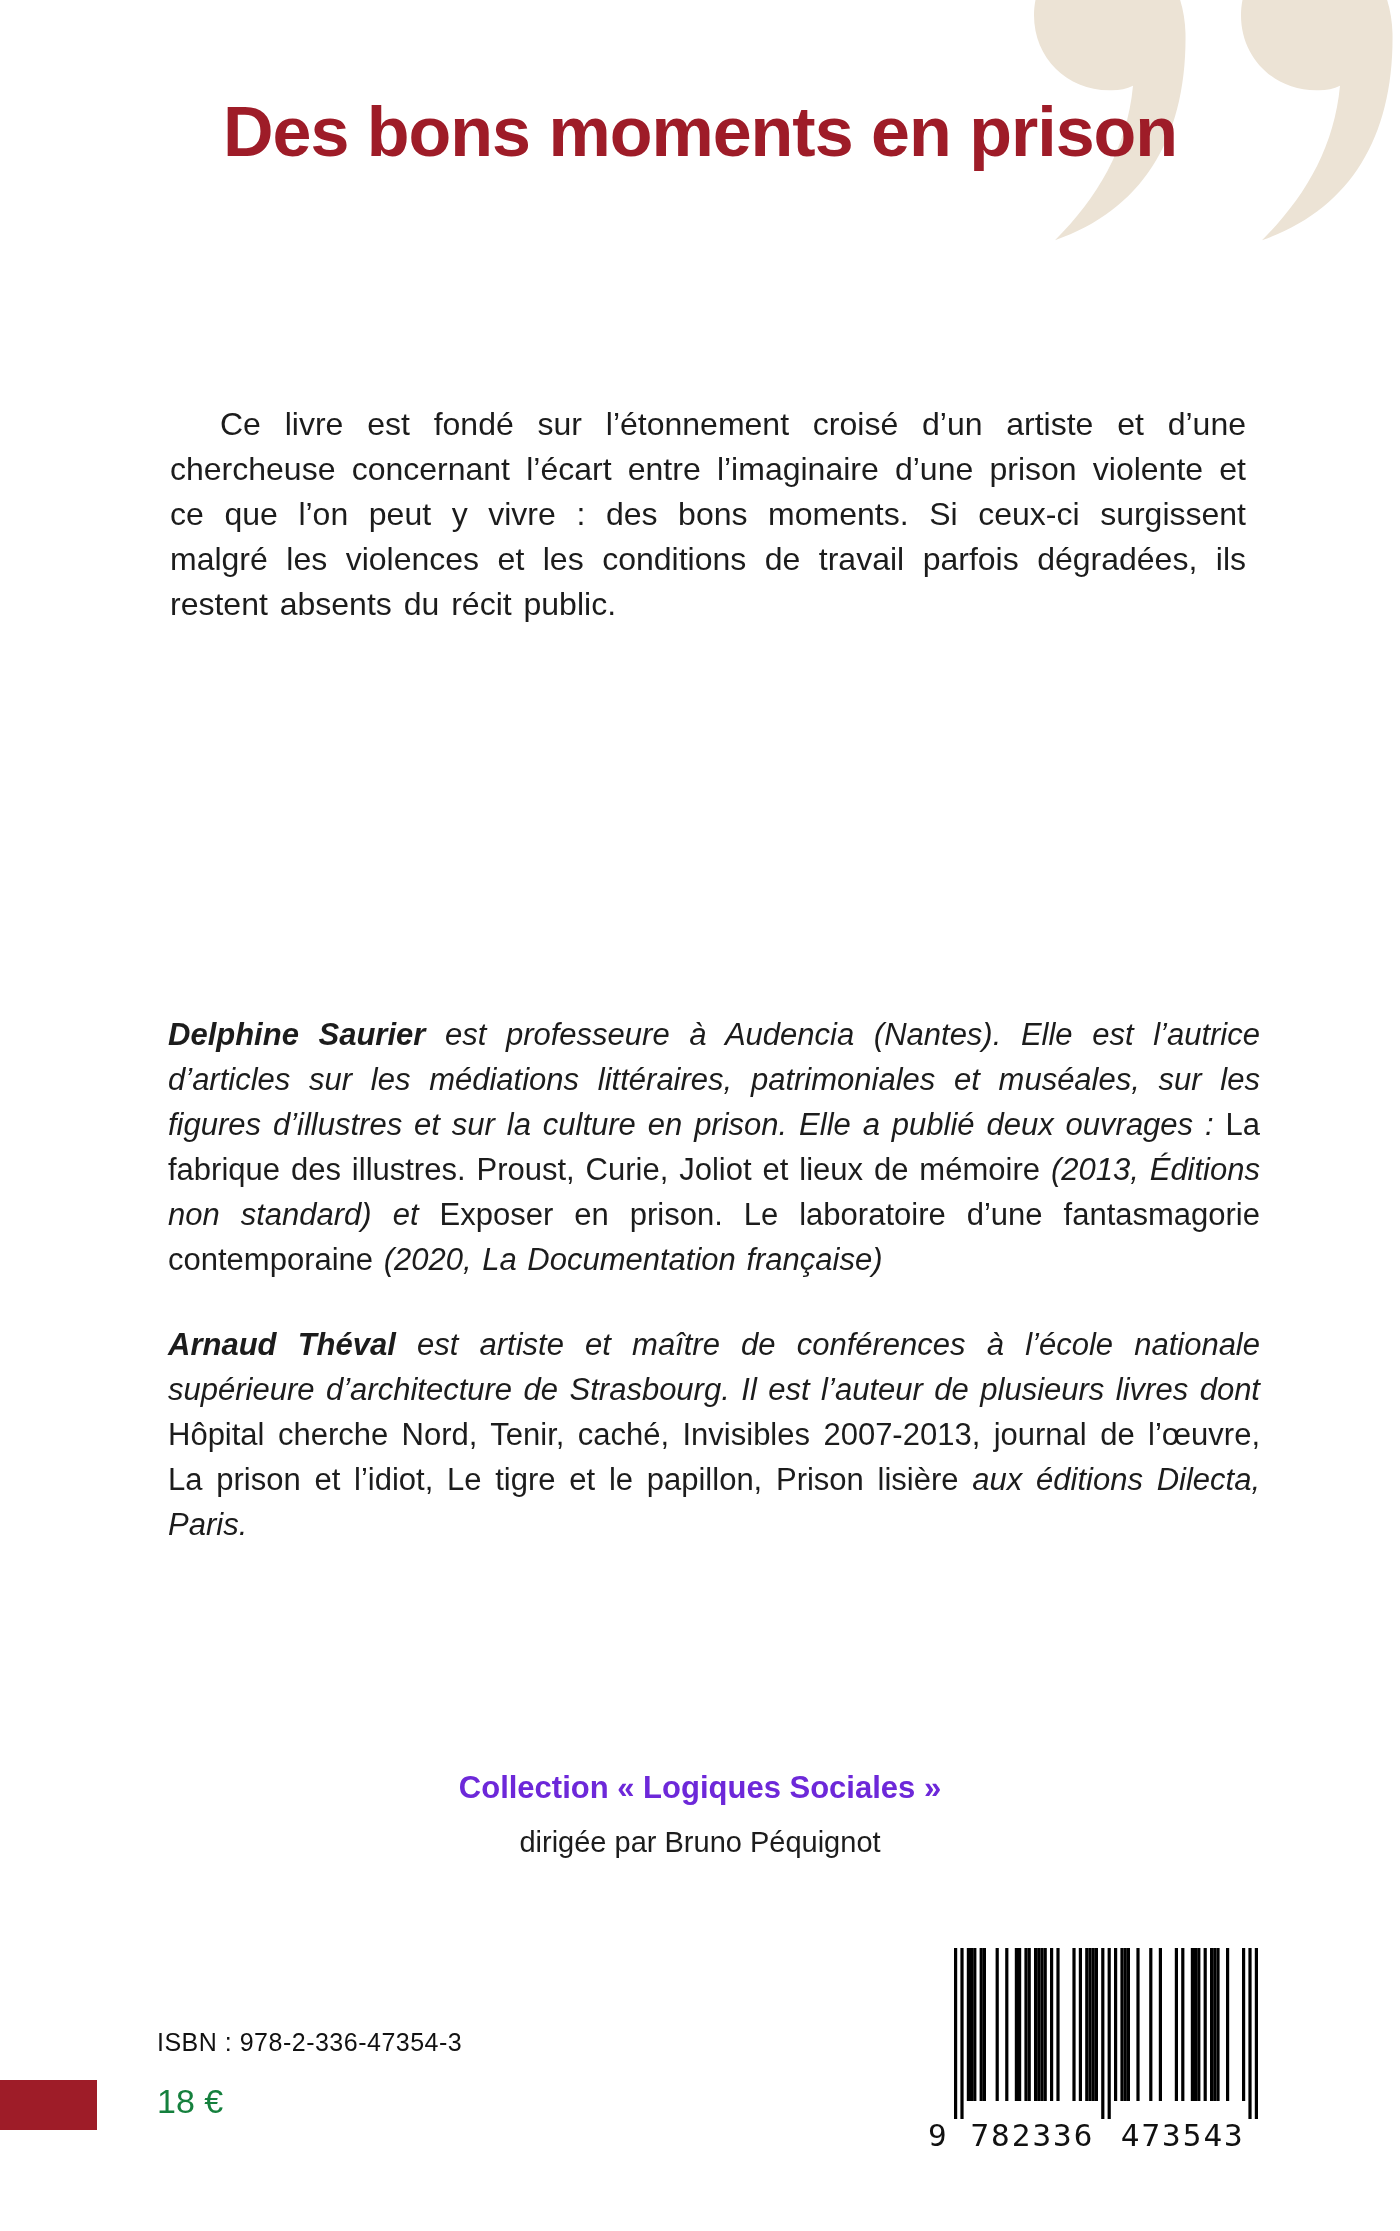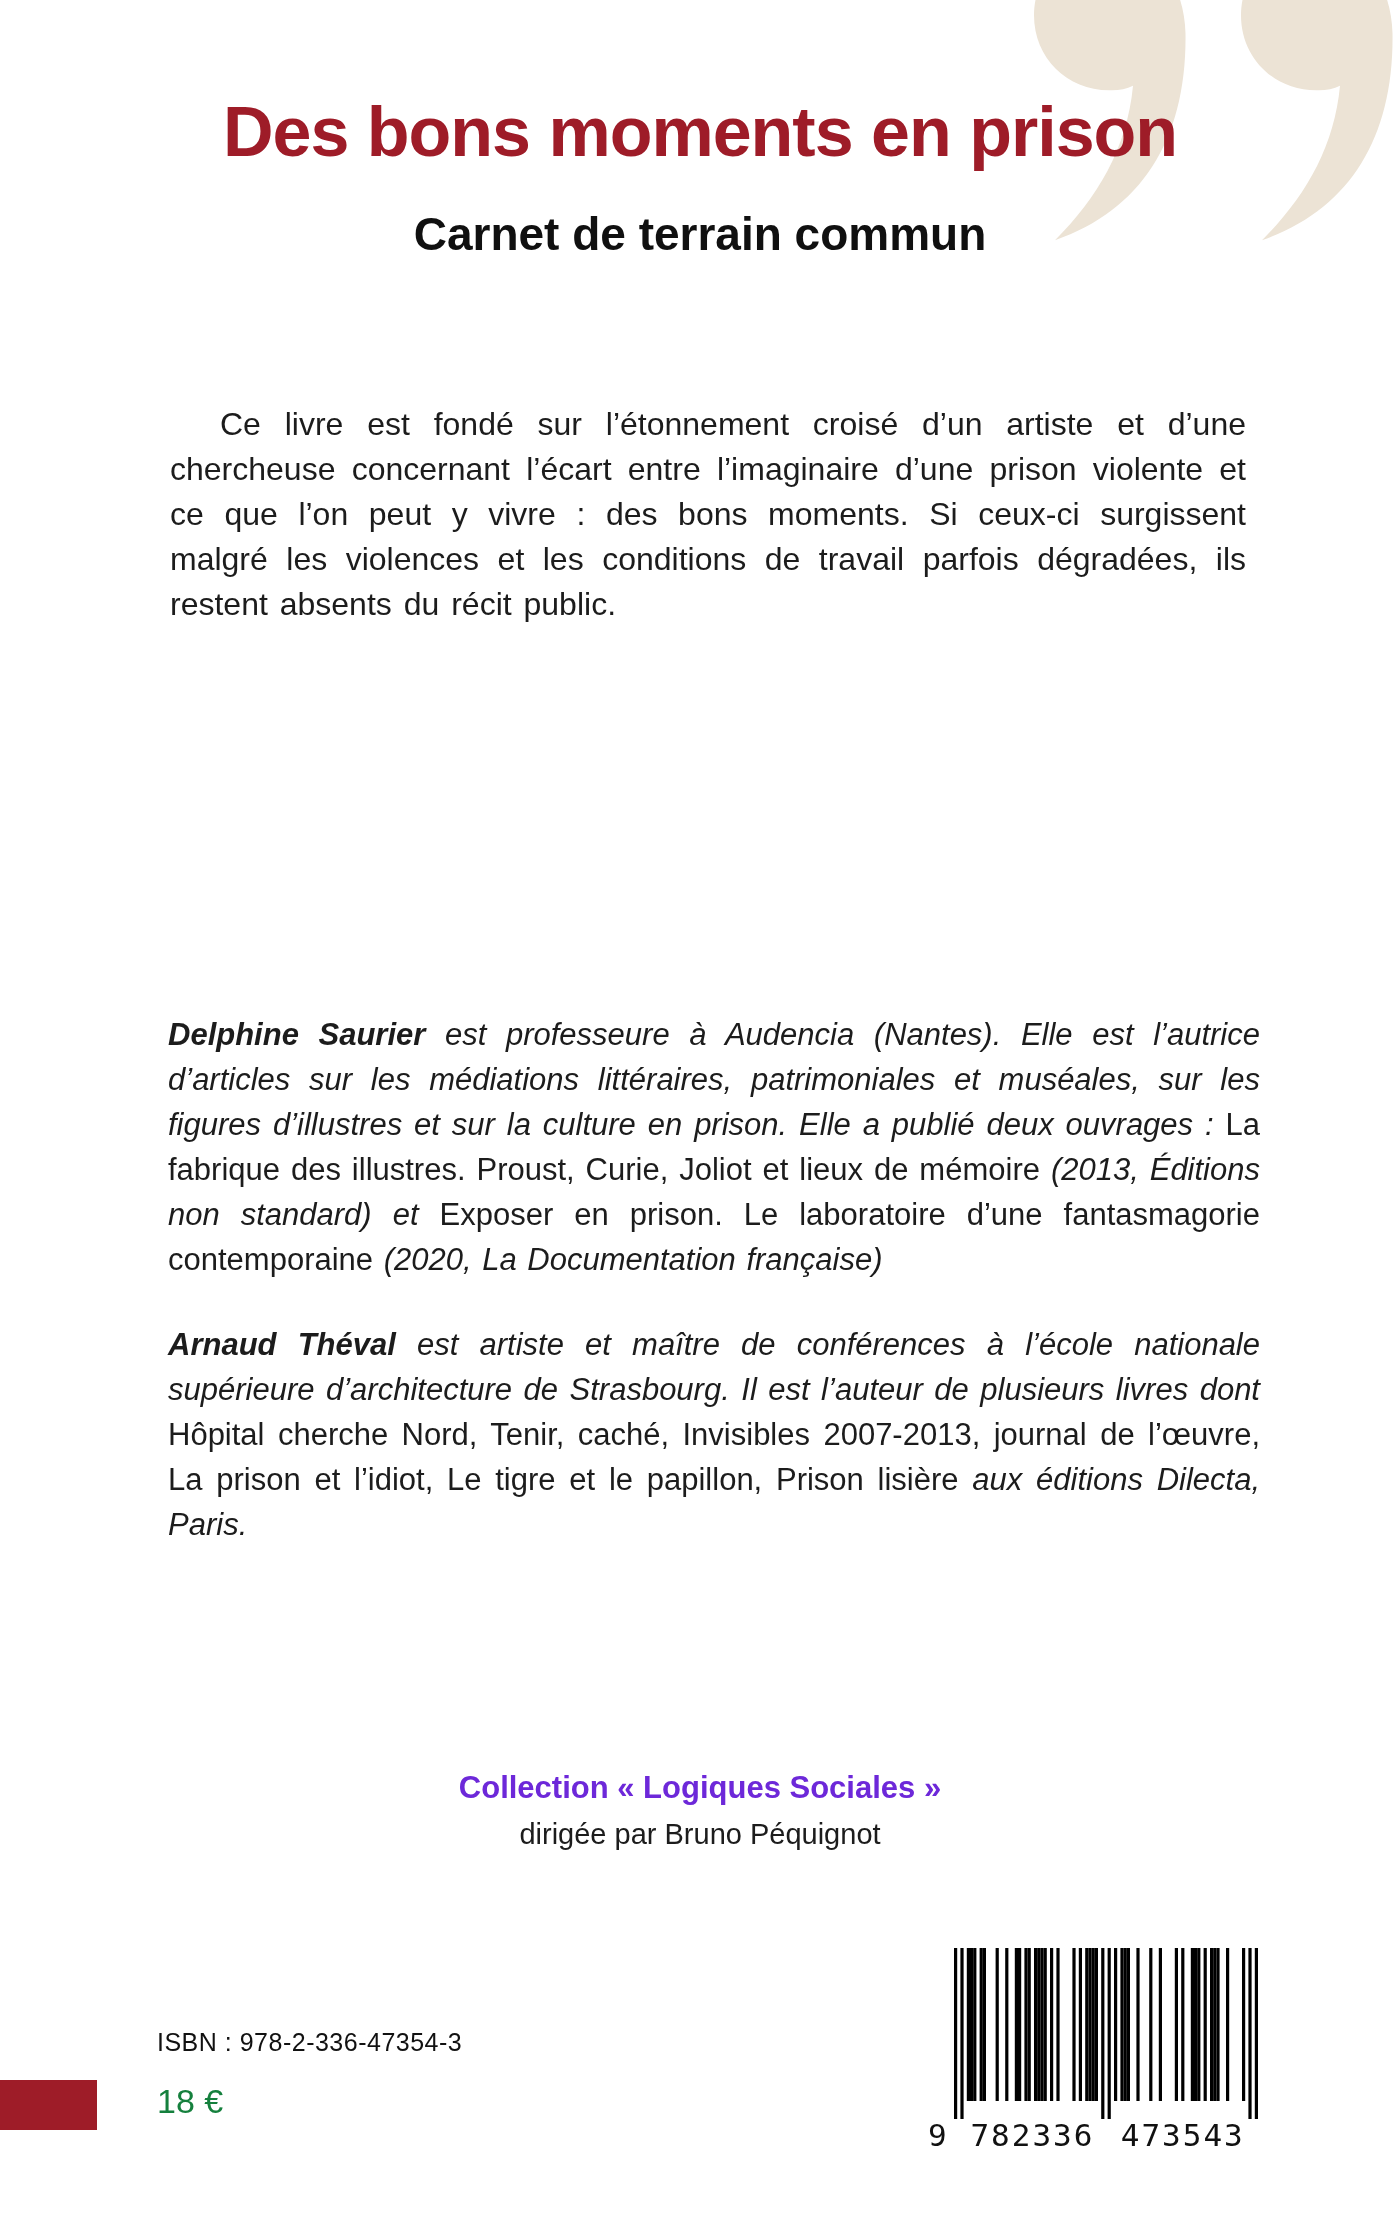"Carnet de terrain commun" h2.subtitle { html: <h2>Carnet de terrain commun</h2> -> none }
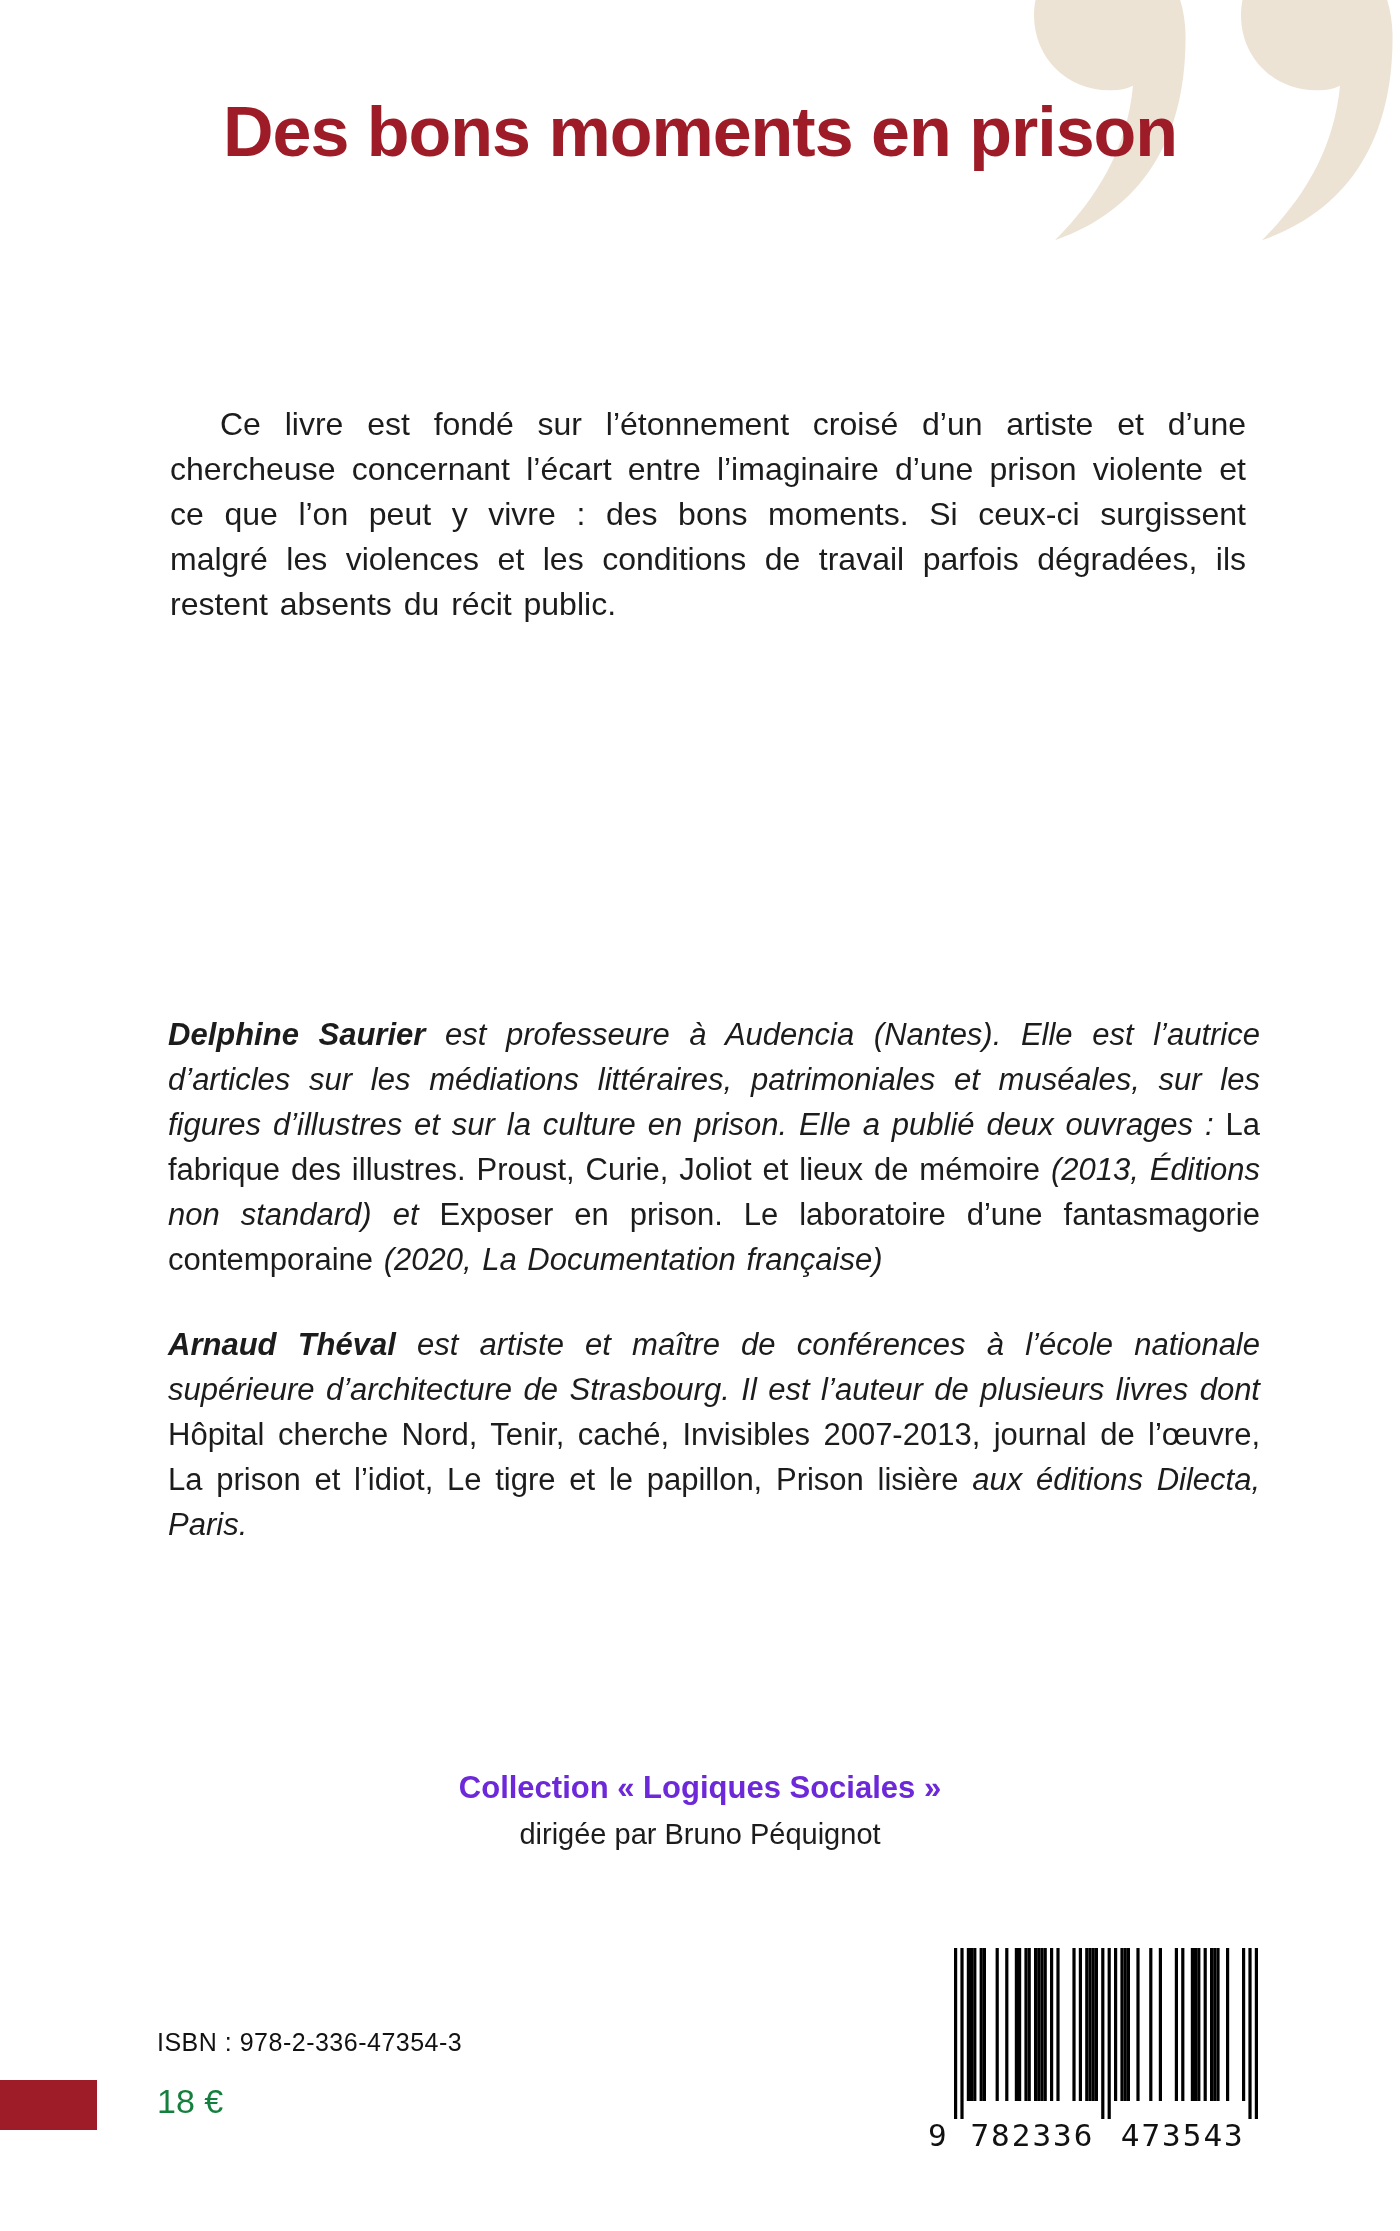"dirigée par Bruno Péquignot" .collection-director { margin-top: 12px -> 20px }
